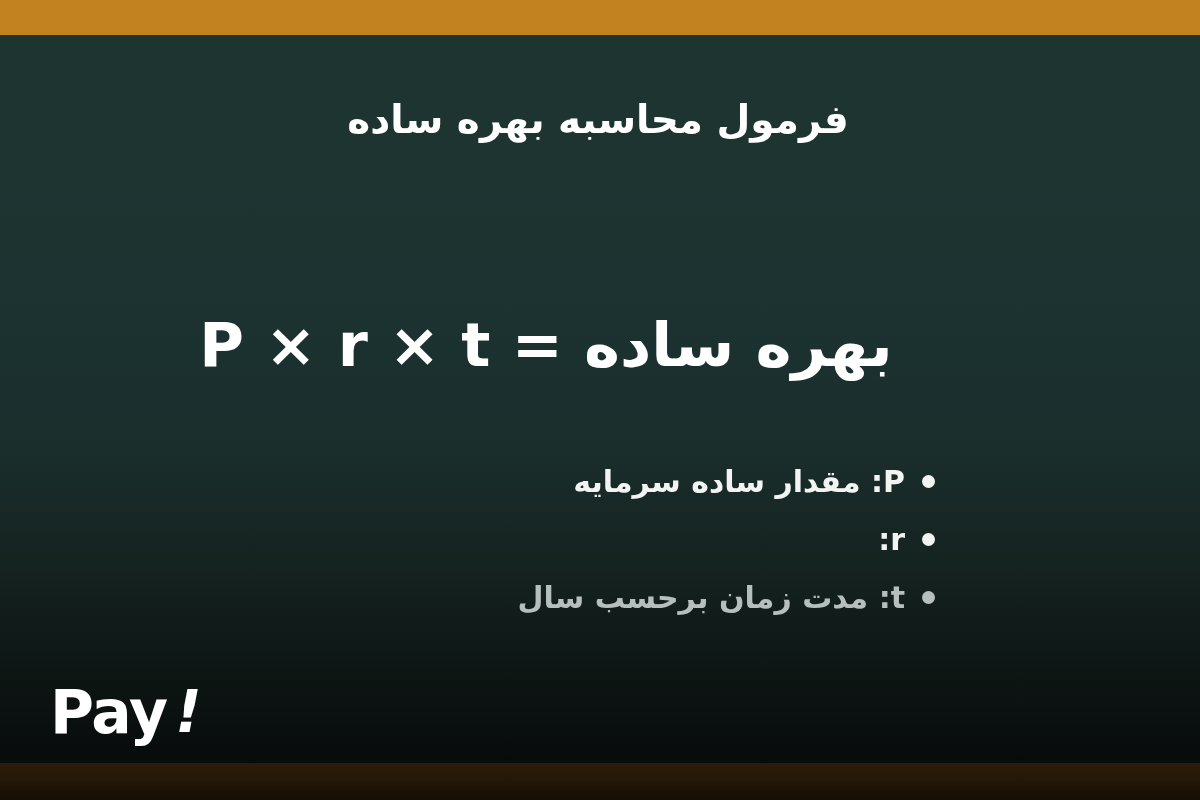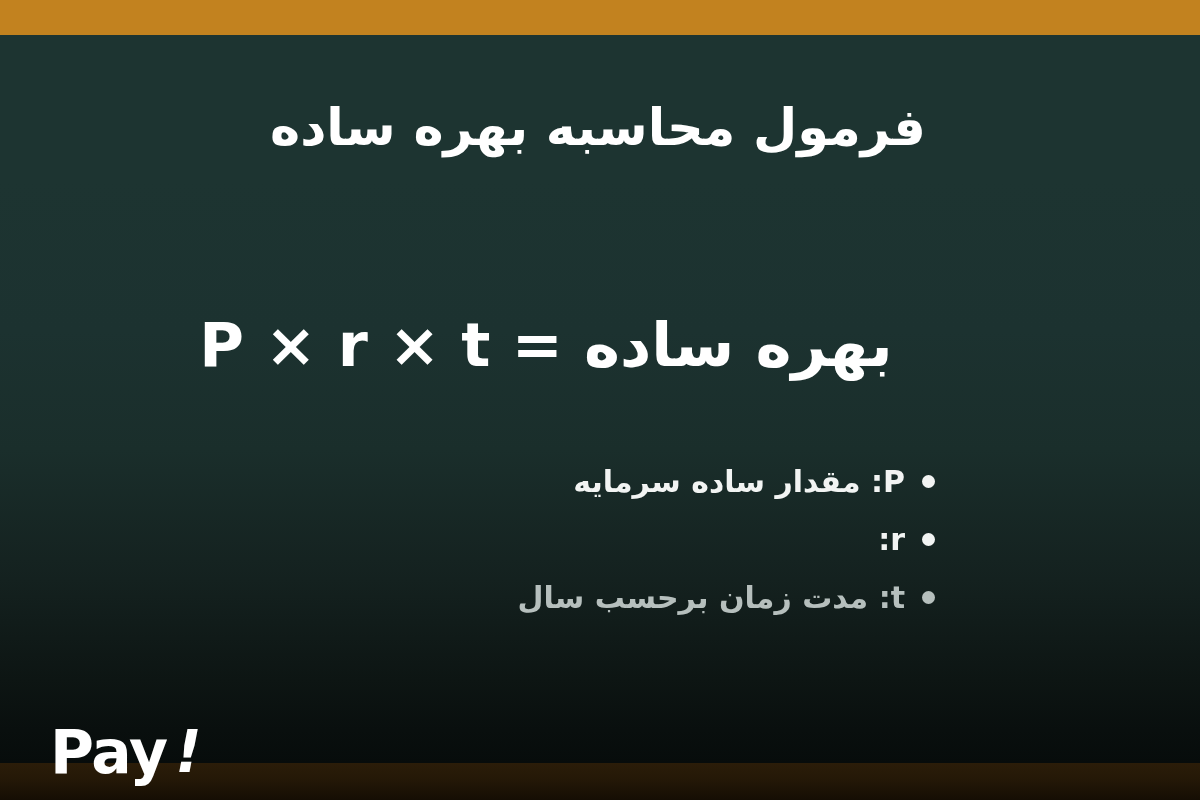"فرمول محاسبه بهره ساده" .title { font-size: 51px -> 39px }
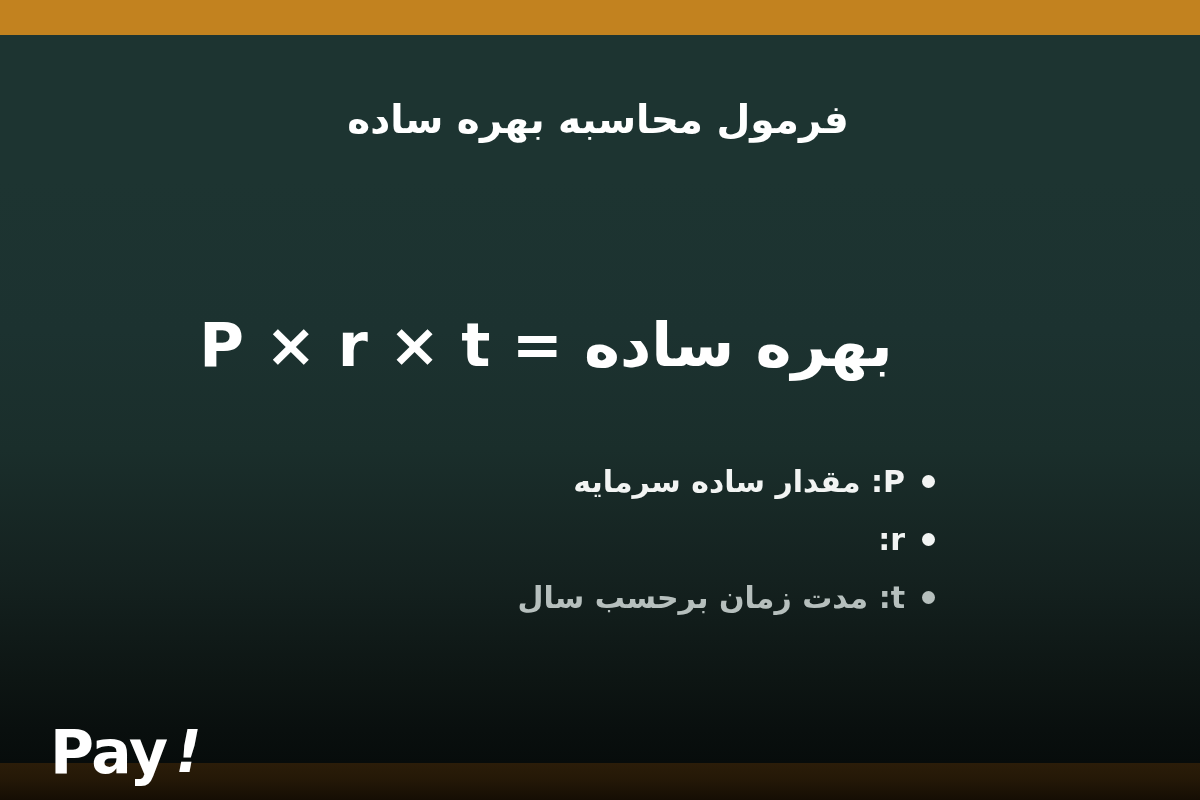"Pay" .logo { margin-top: 40px -> none }
